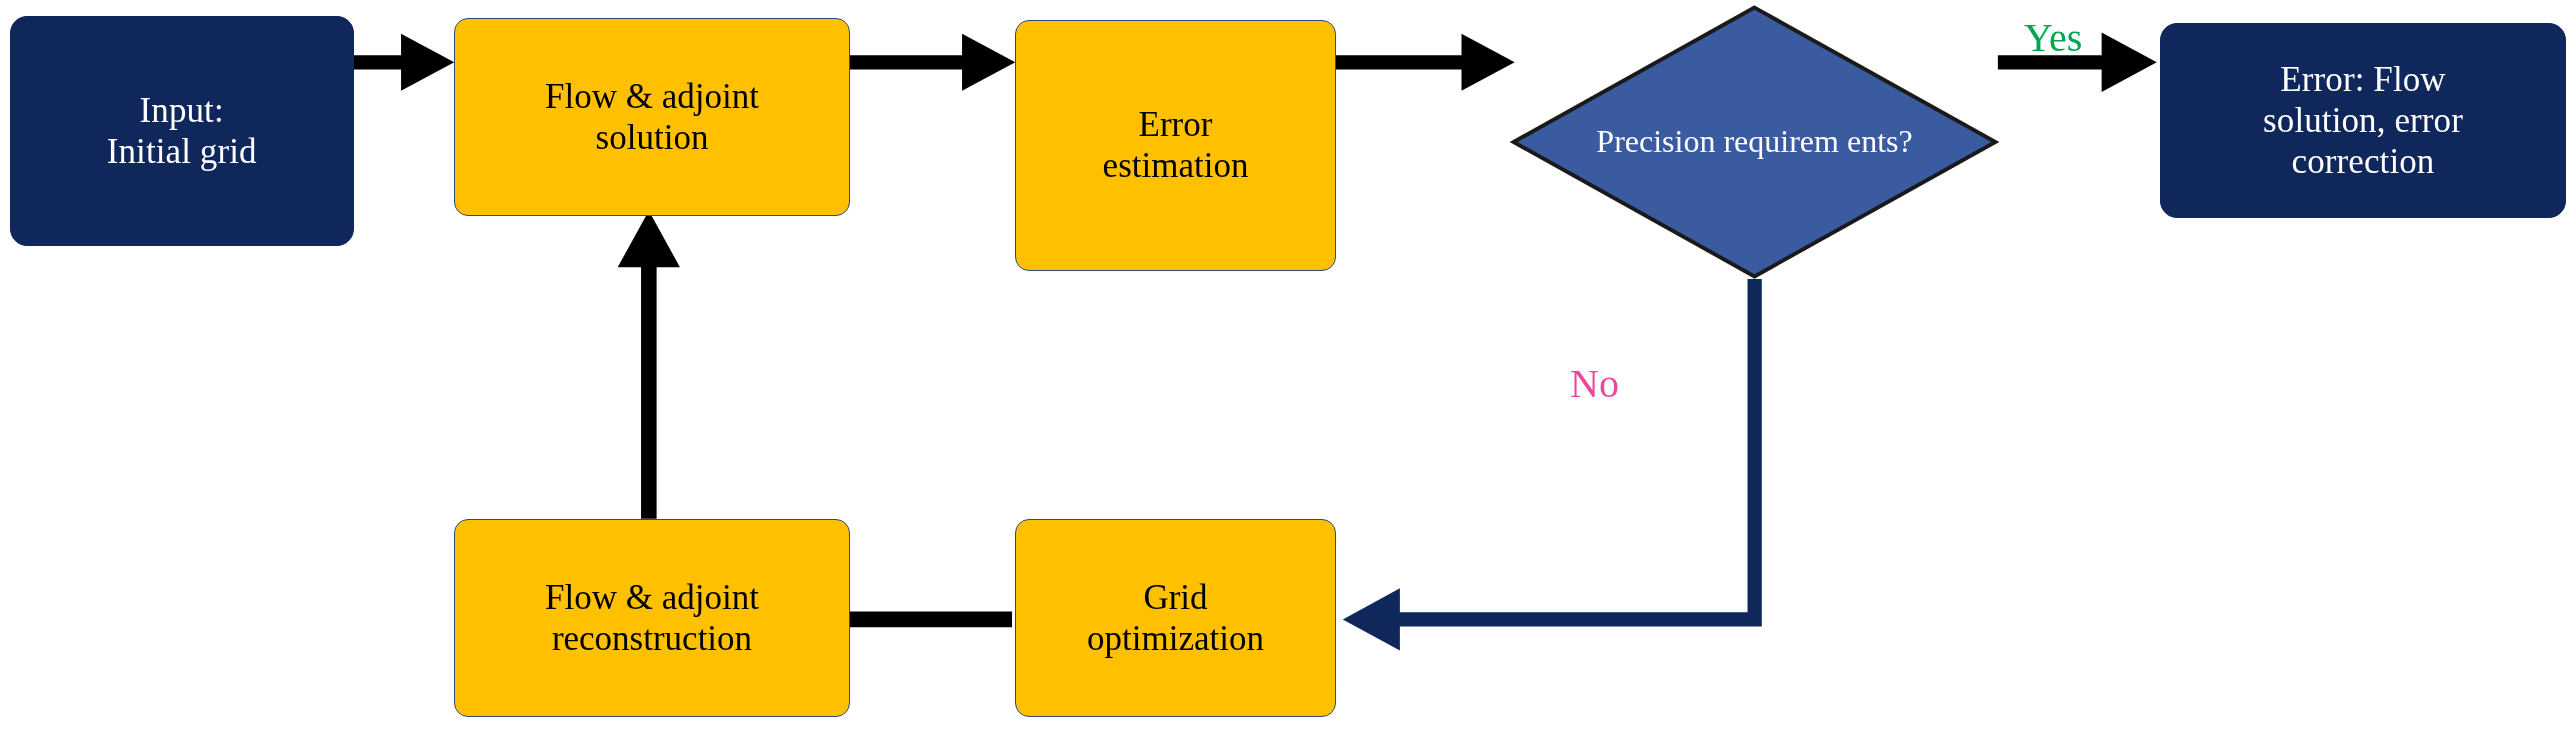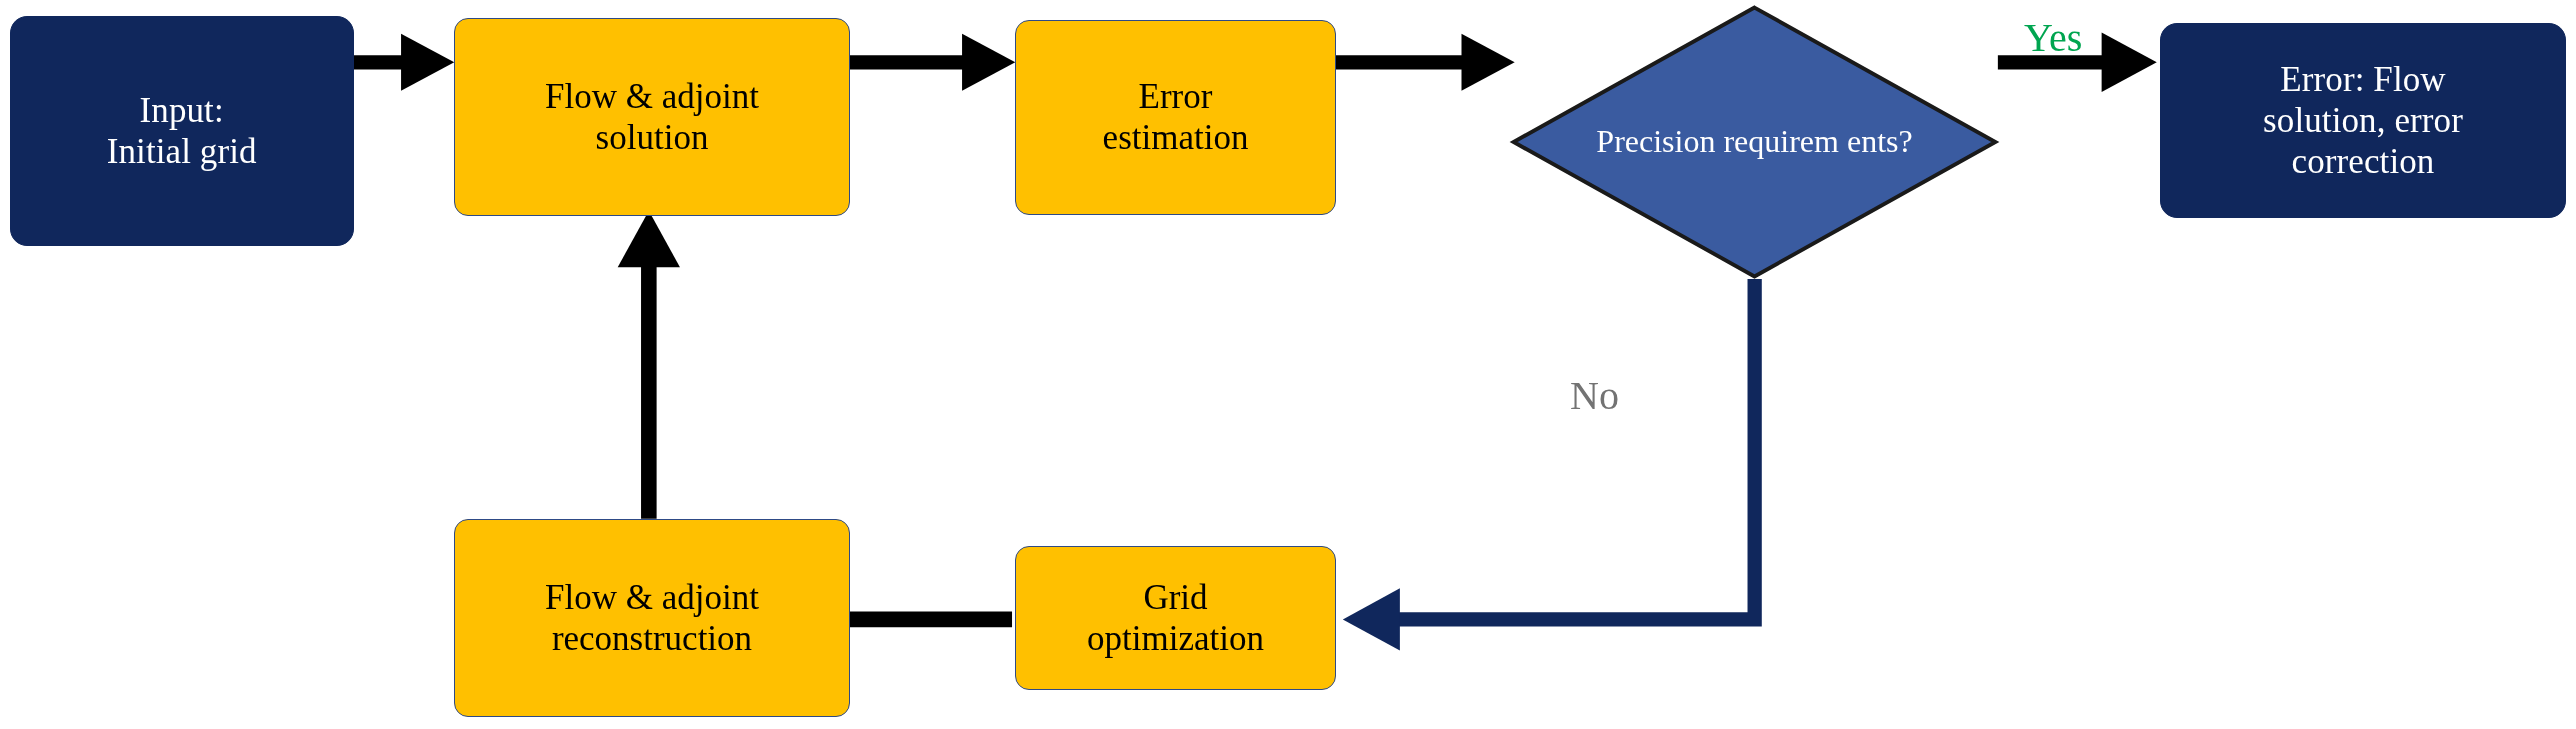"Error" div.node { height: 195px -> 251px }
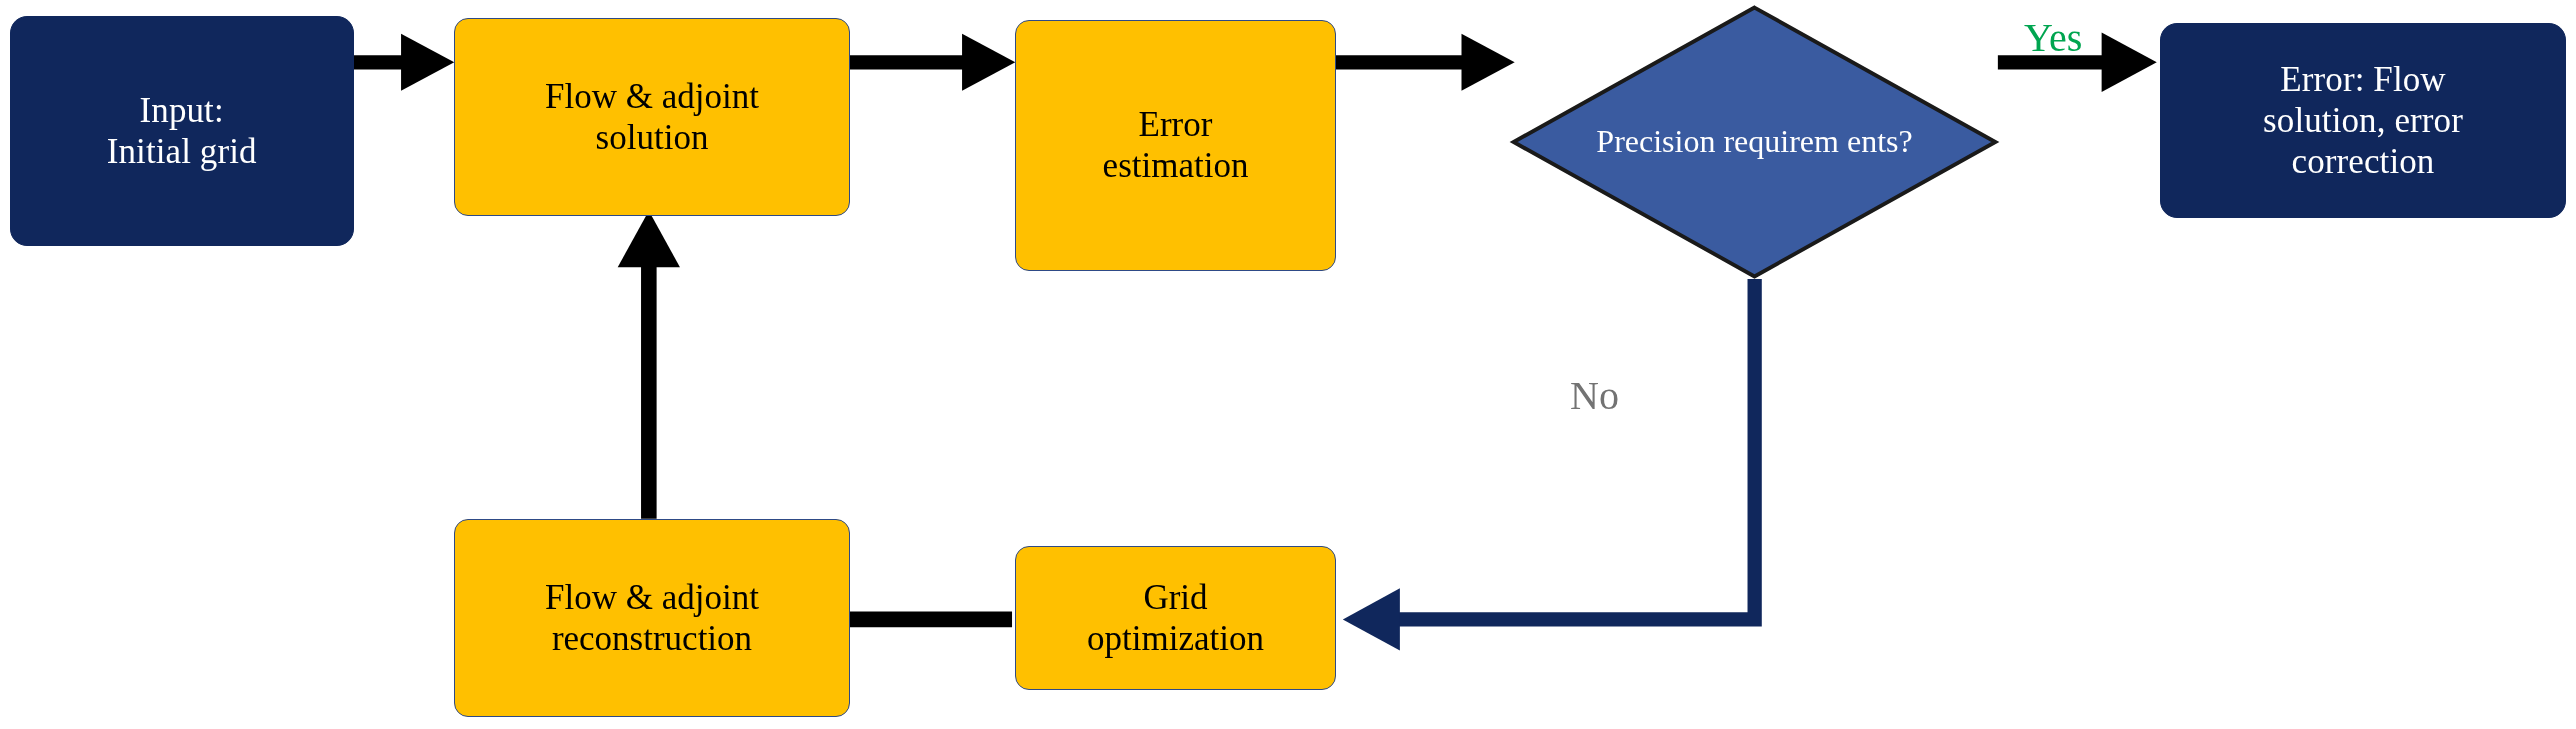"No" div.edge-label { color: #737373 -> #ec4899; top: 376px -> 364px }
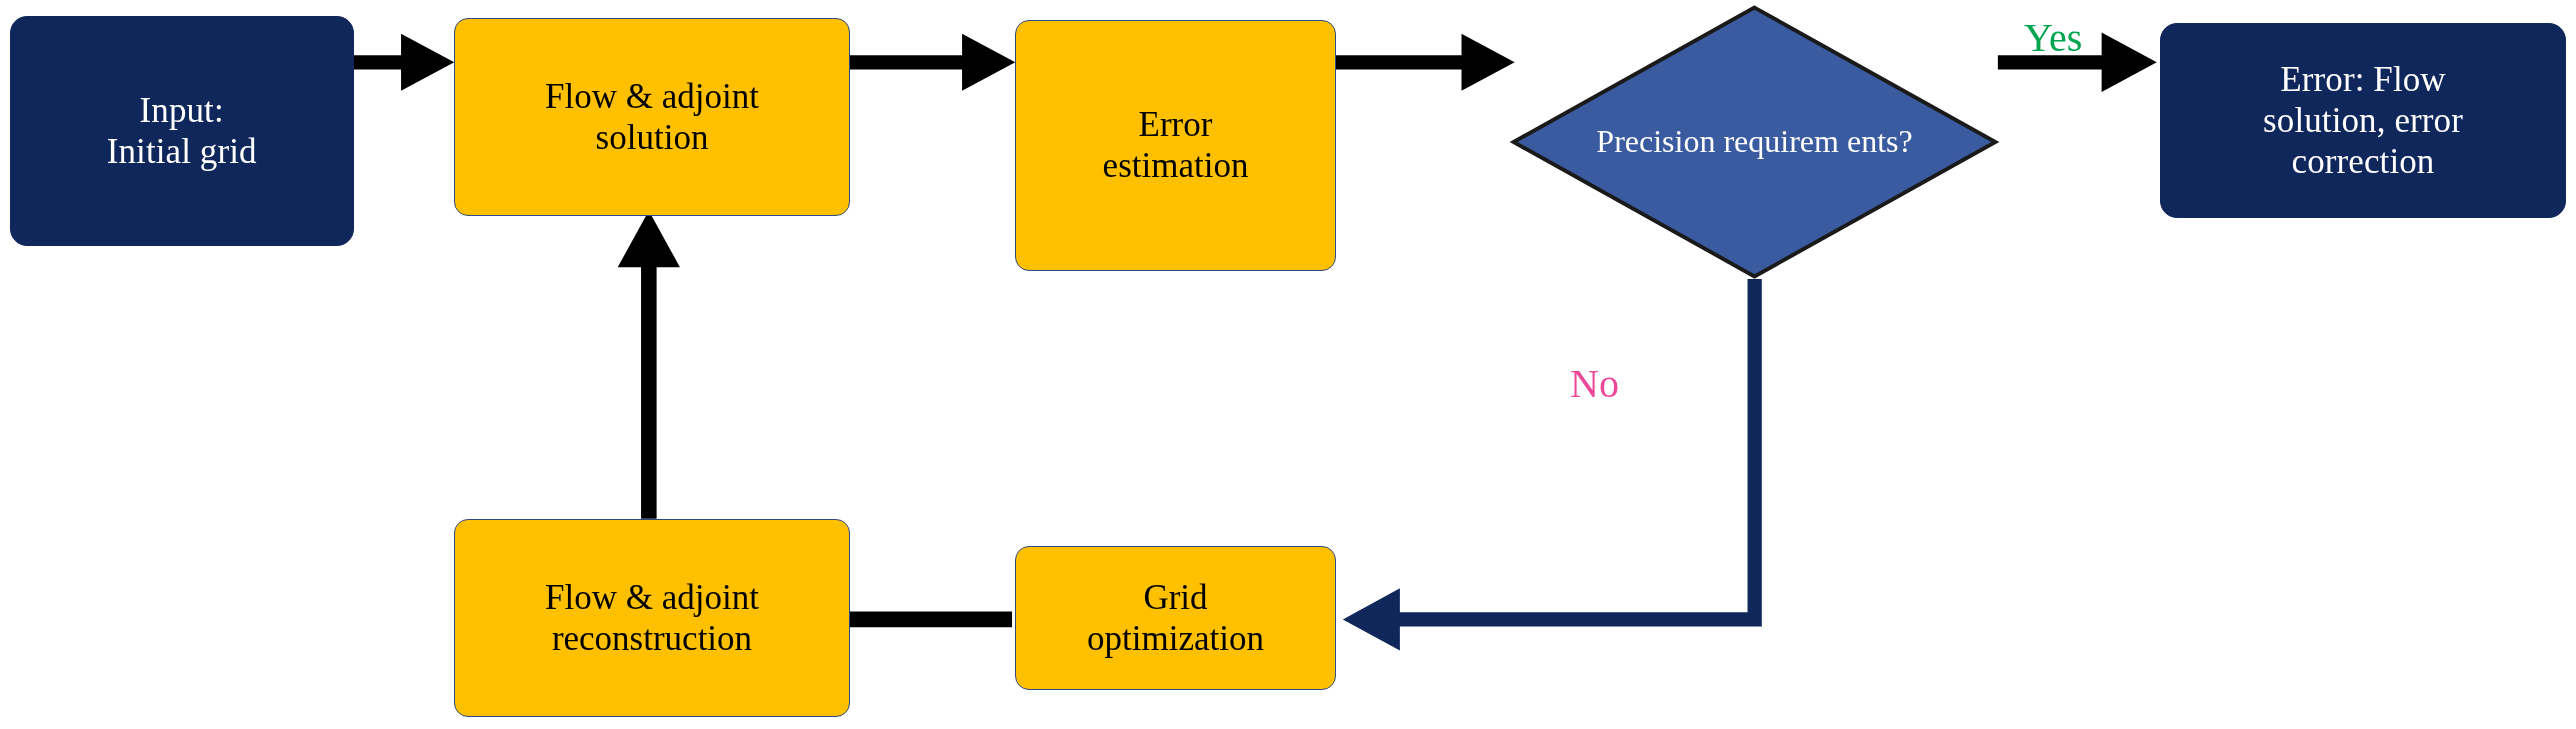"Grid" div.node { height: 144px -> 198px; margin-top: 27px -> none }
